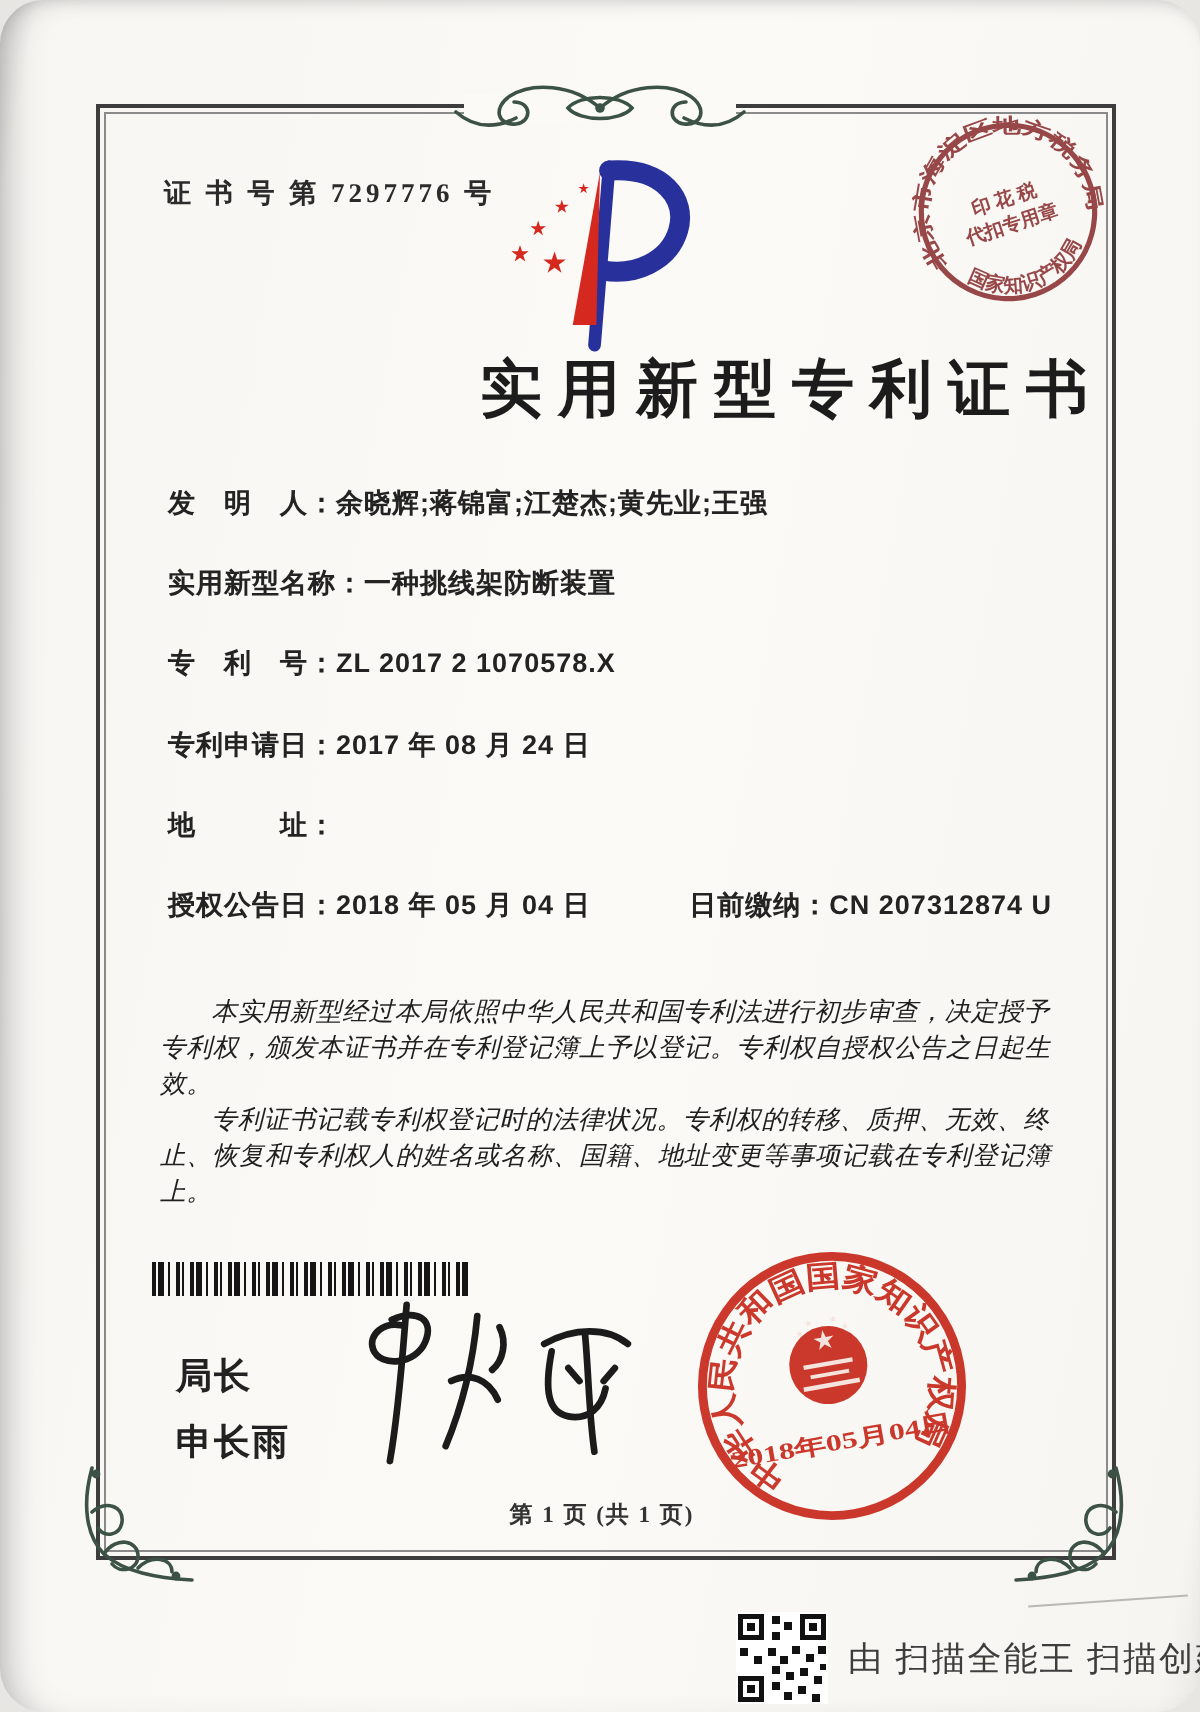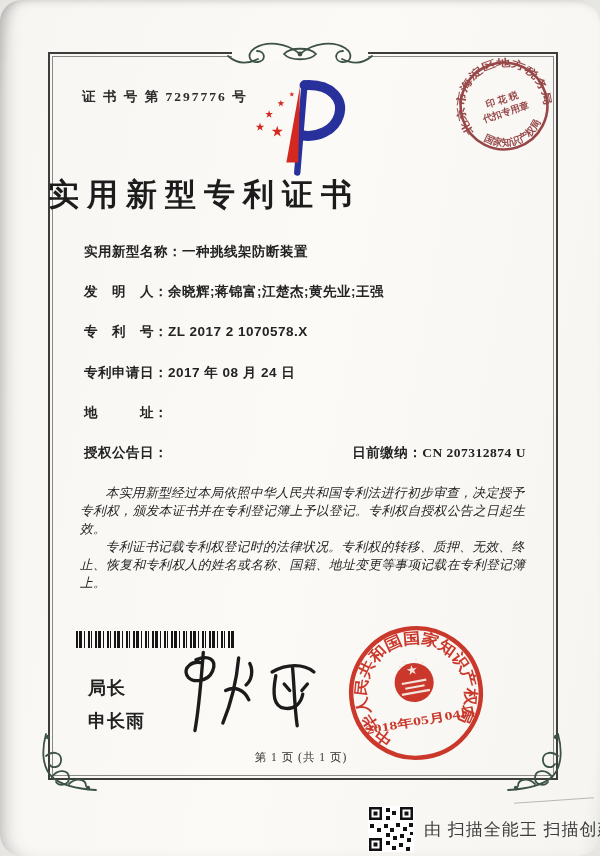"实用新型专利证书" .title { text-align: left -> right }
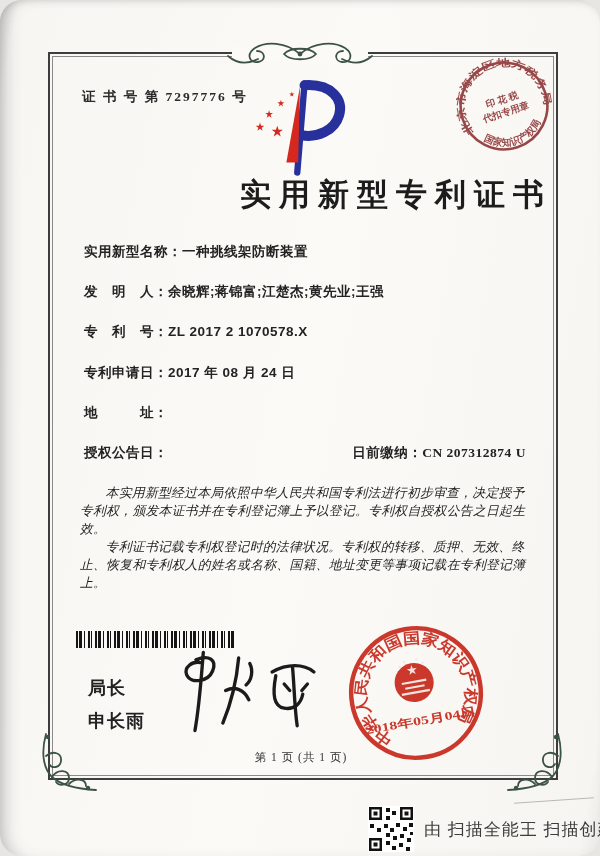"实用新型名称：" div.field-row { order: before "发 明 人：" -> after "发 明 人：" }
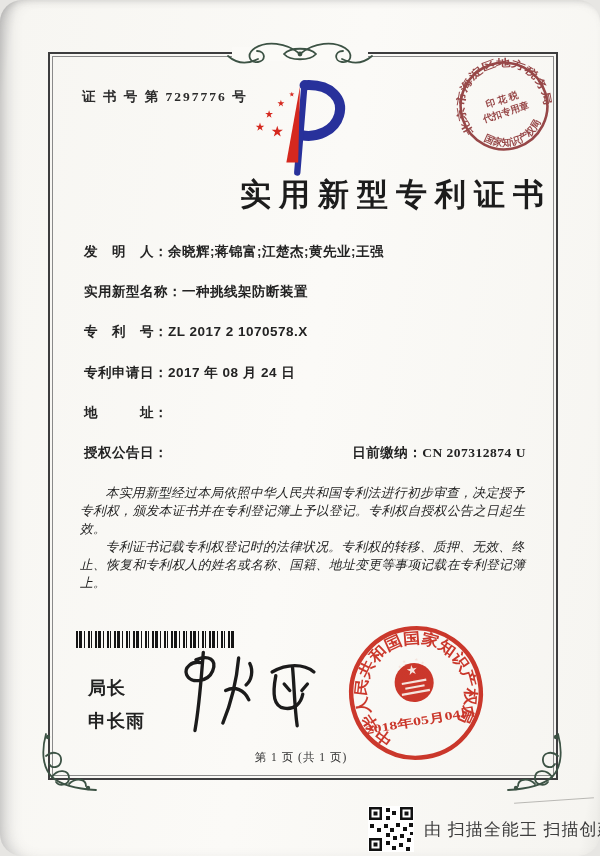"授权公告日：" .grant-row { font-family: Liberation Serif, serif -> none }
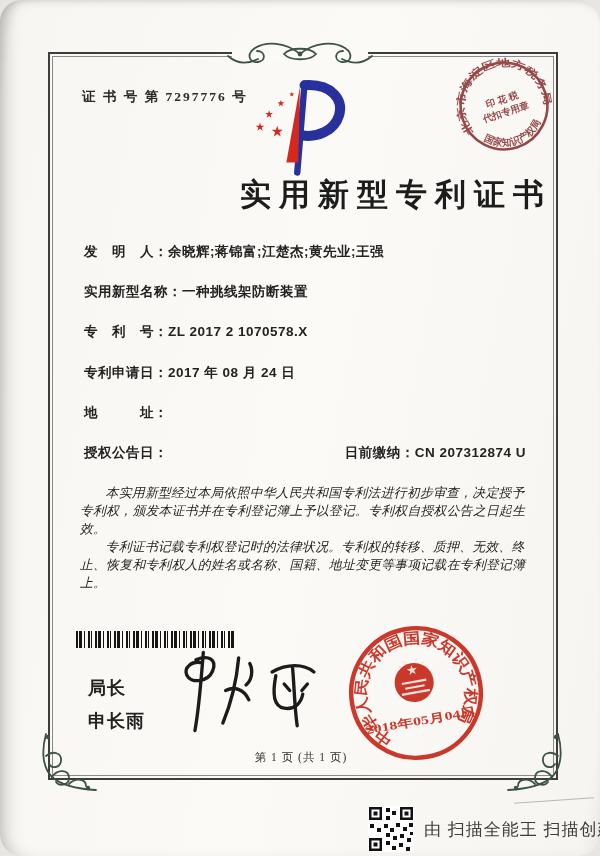"2018 年 05 月 04" span.field-value { html: none -> <span>2018 年 05 月 04 日</span> }
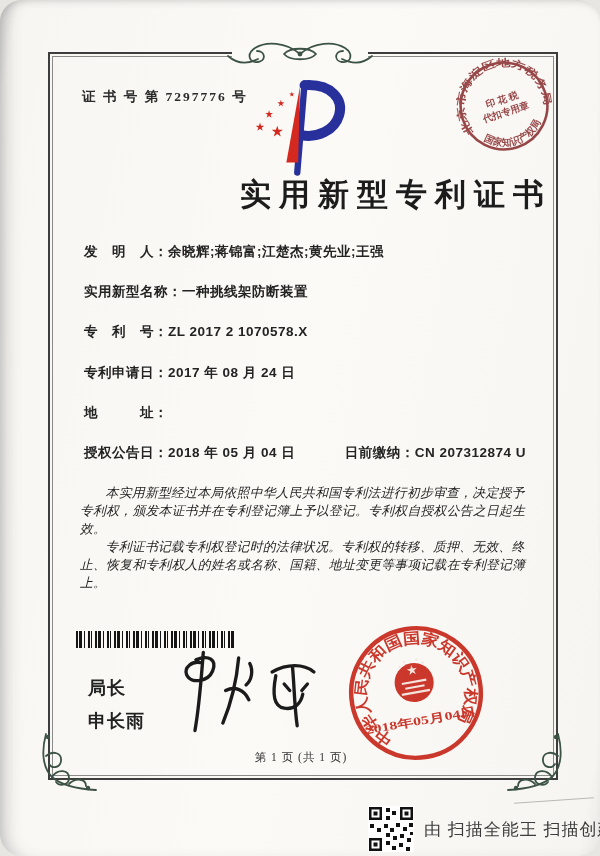"本实用新型经过本局依照中华人民共和国专利法进行初步审查，决定授予专利权，颁发本证" .paragraphs { top: 485px -> 498px }
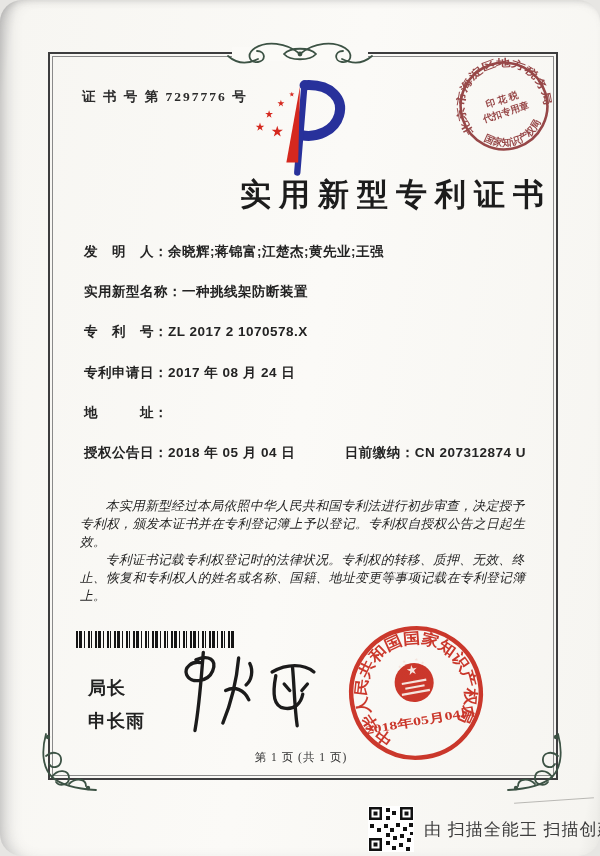"第 1 页 (共 1" .page-number { font-weight: normal -> bold }
